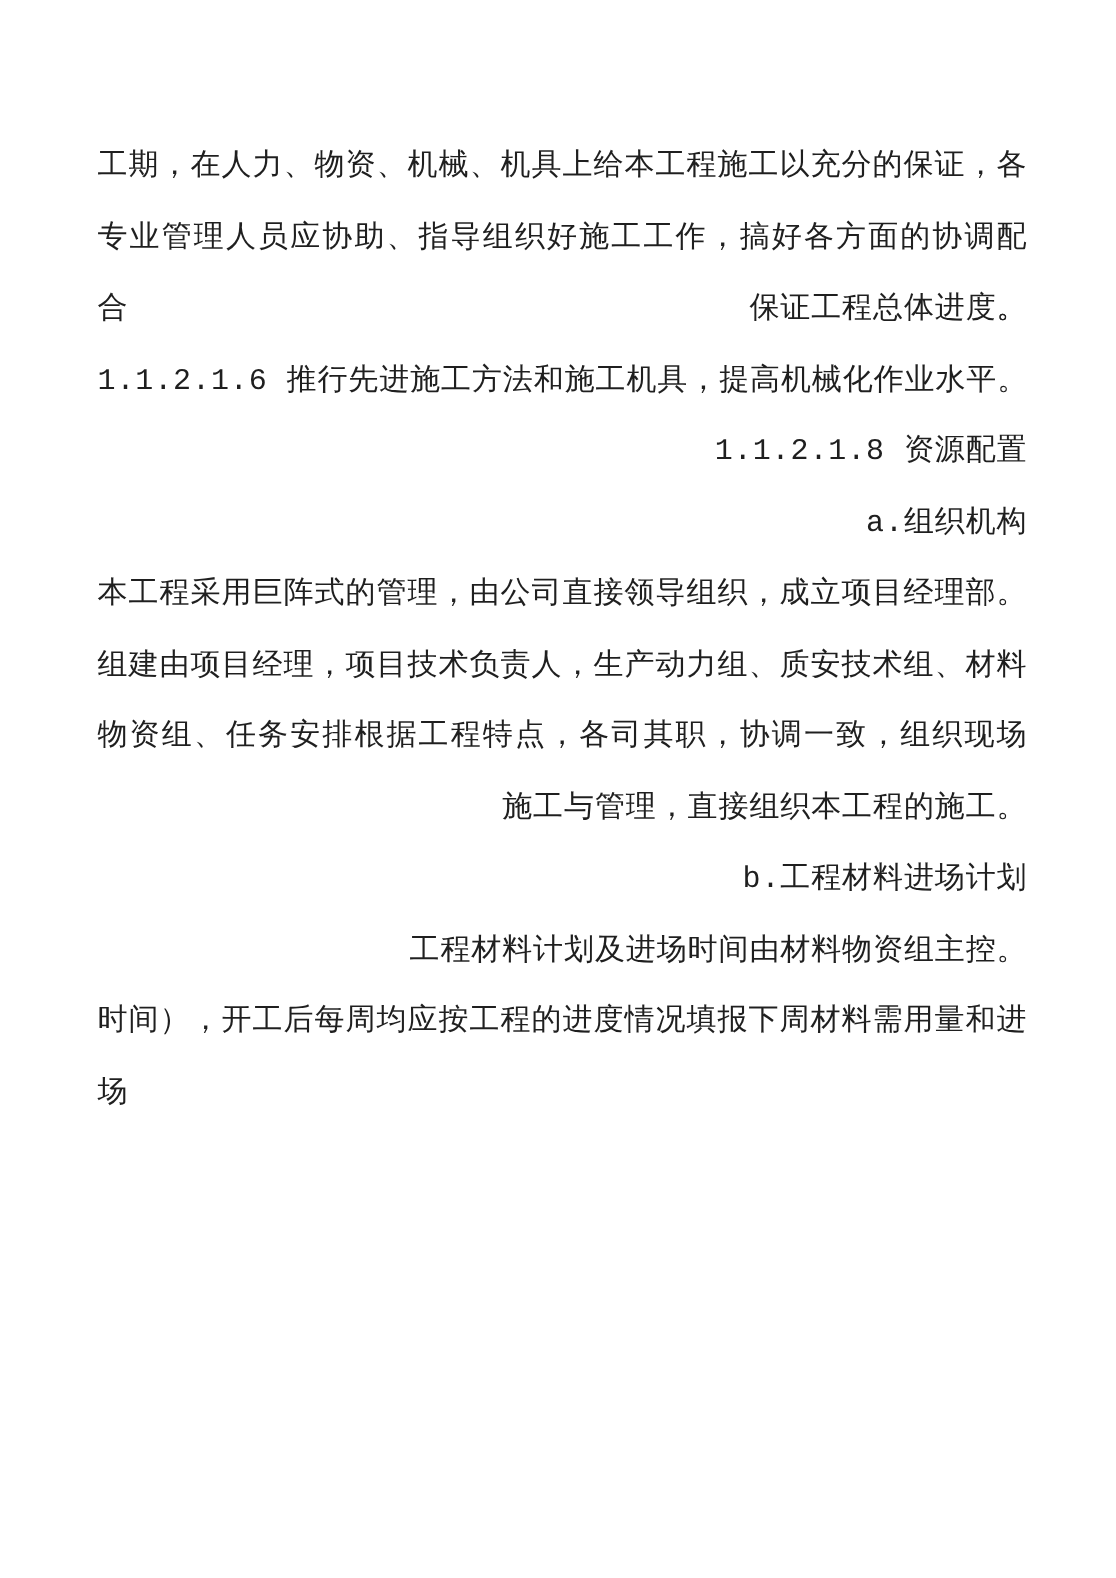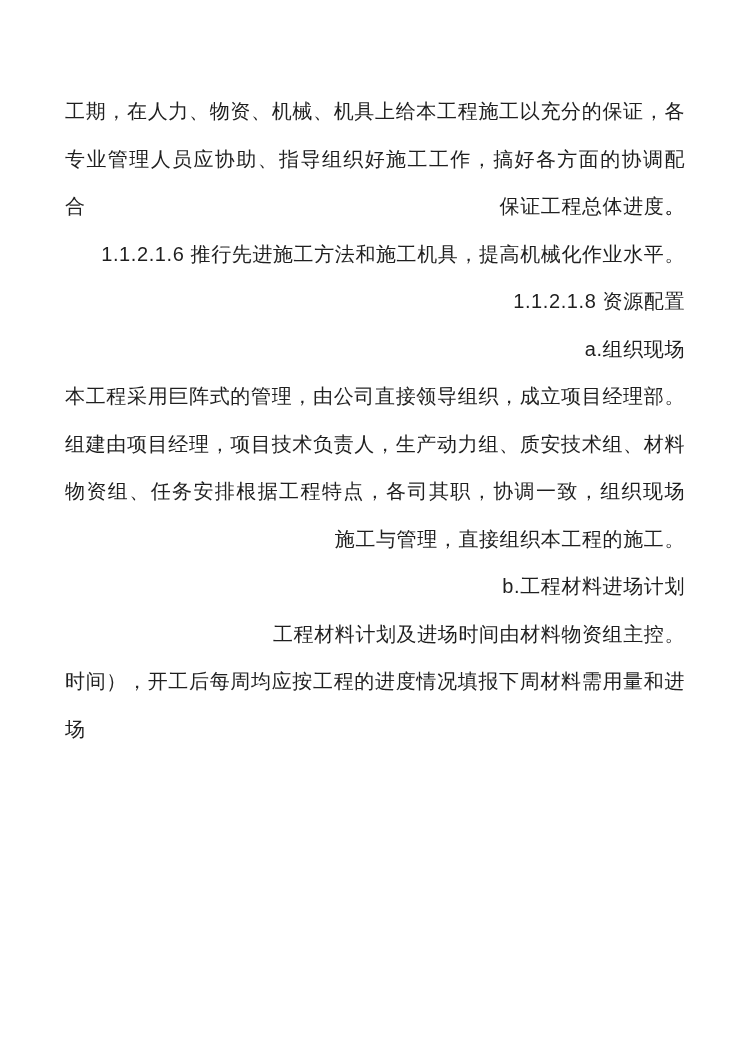"工期，在人力、物资、机械、机具上给本工程施工以充分的保证，各" .page { font-family: none -> Liberation Mono, monospace }
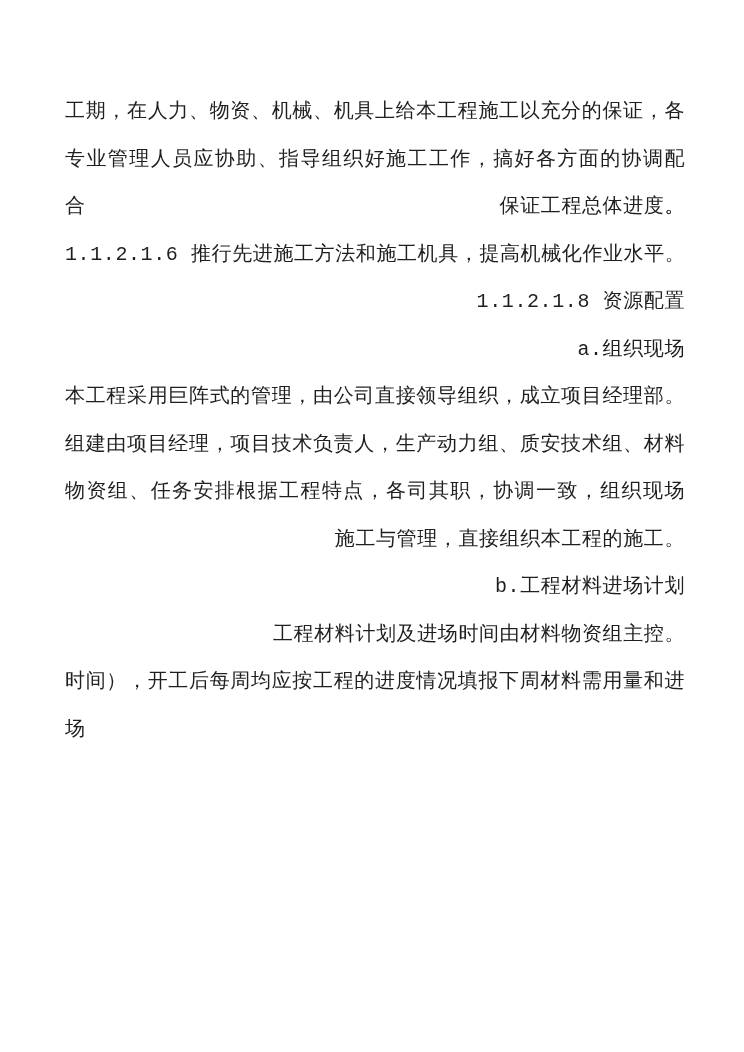"a.组织现场" div.line { text: 现场 -> 机构 }
